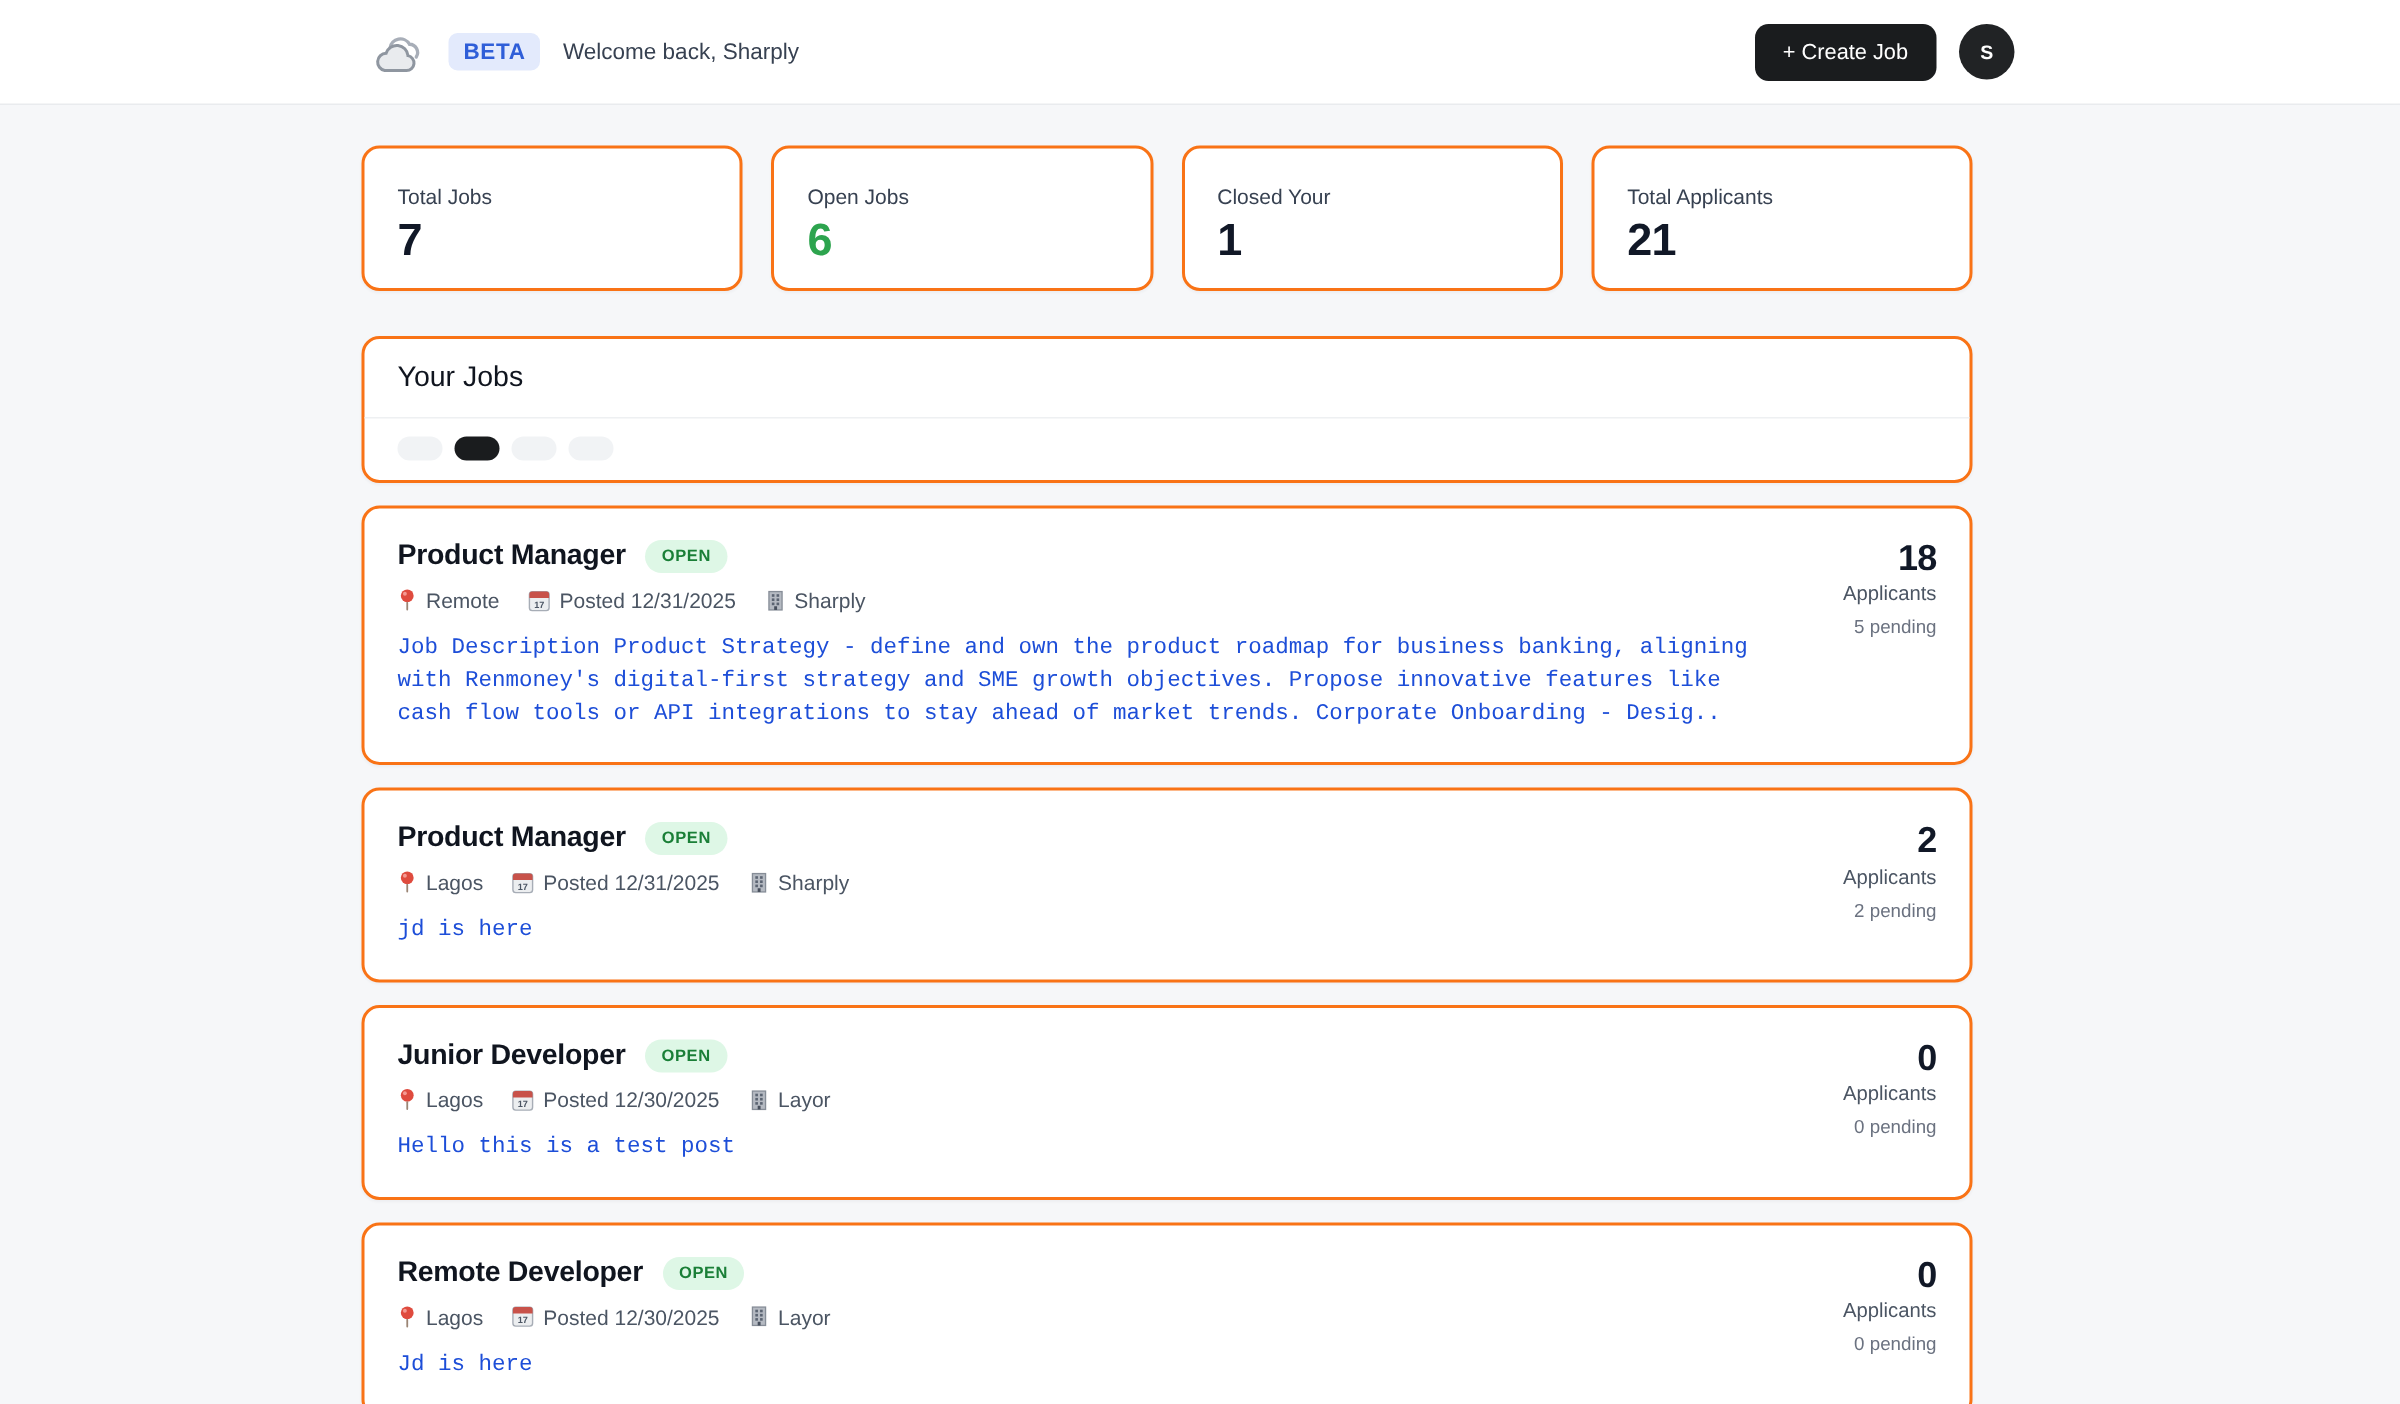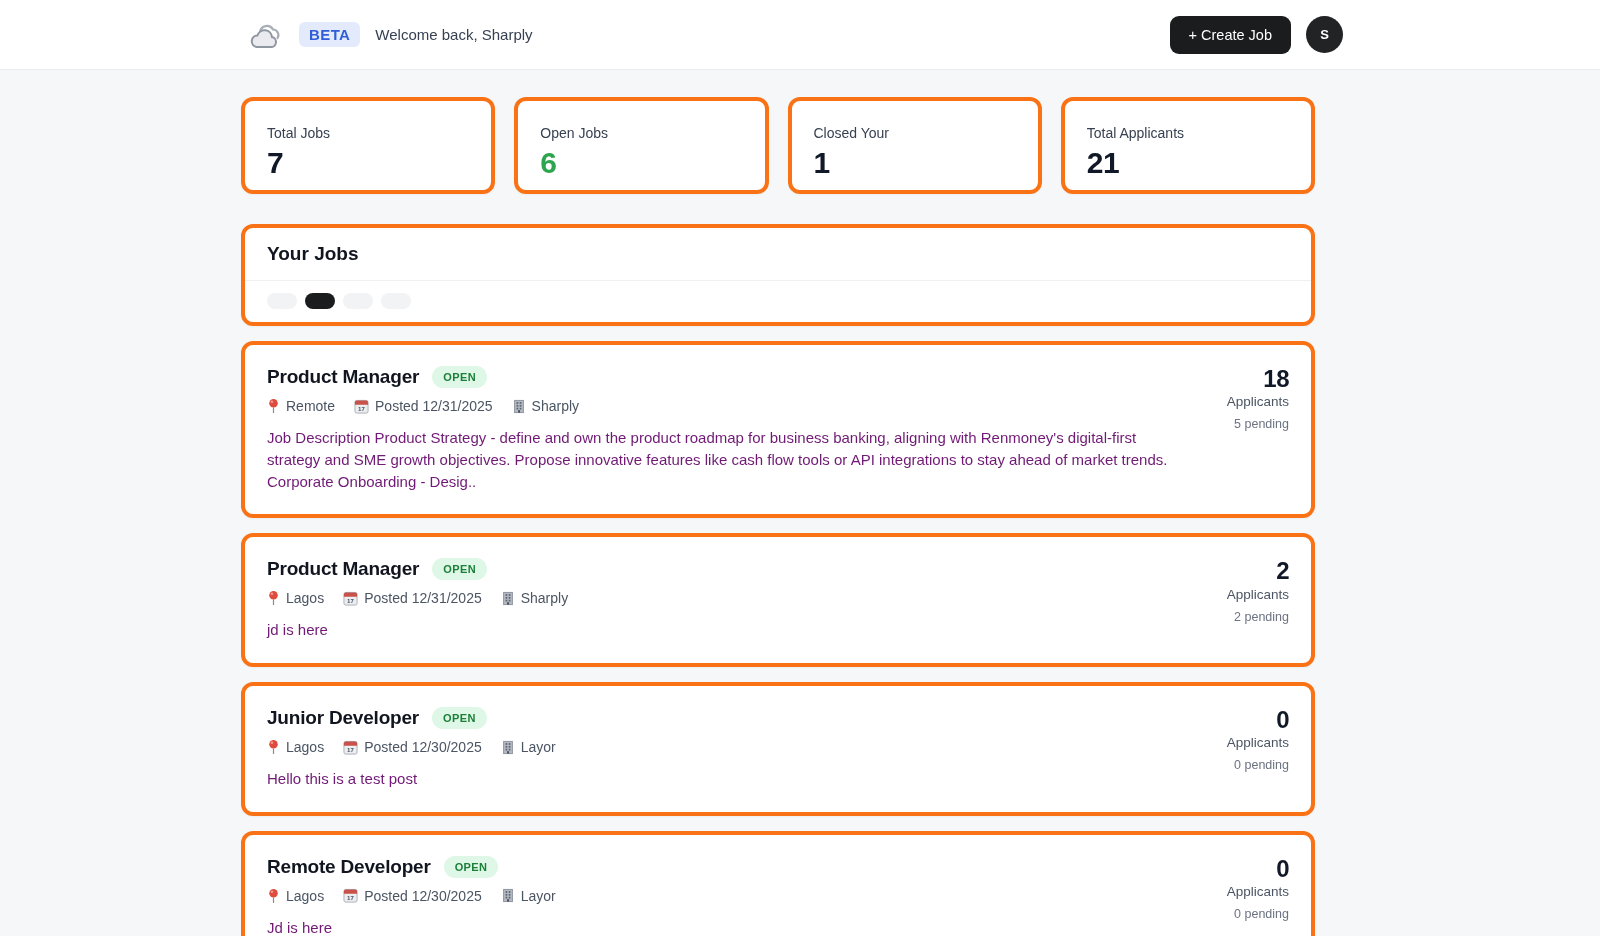"Total Jobs" .card-base { border: 4px solid #f97316 -> 2px solid #f97316 }
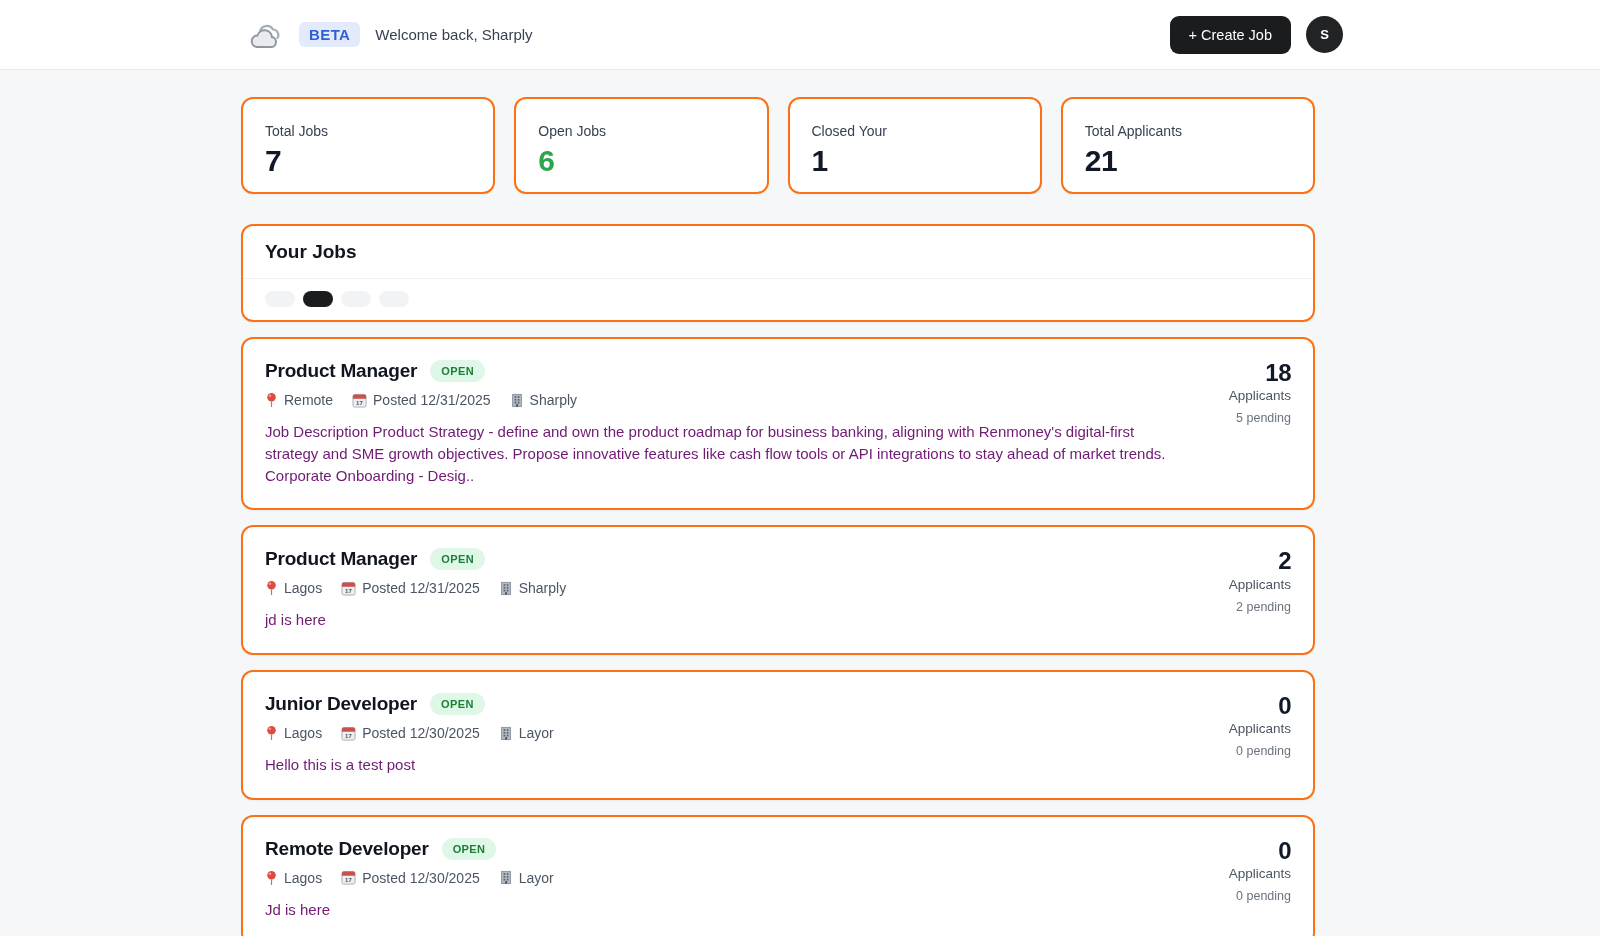"Your Jobs" .panel-title { font-weight: bold -> normal }
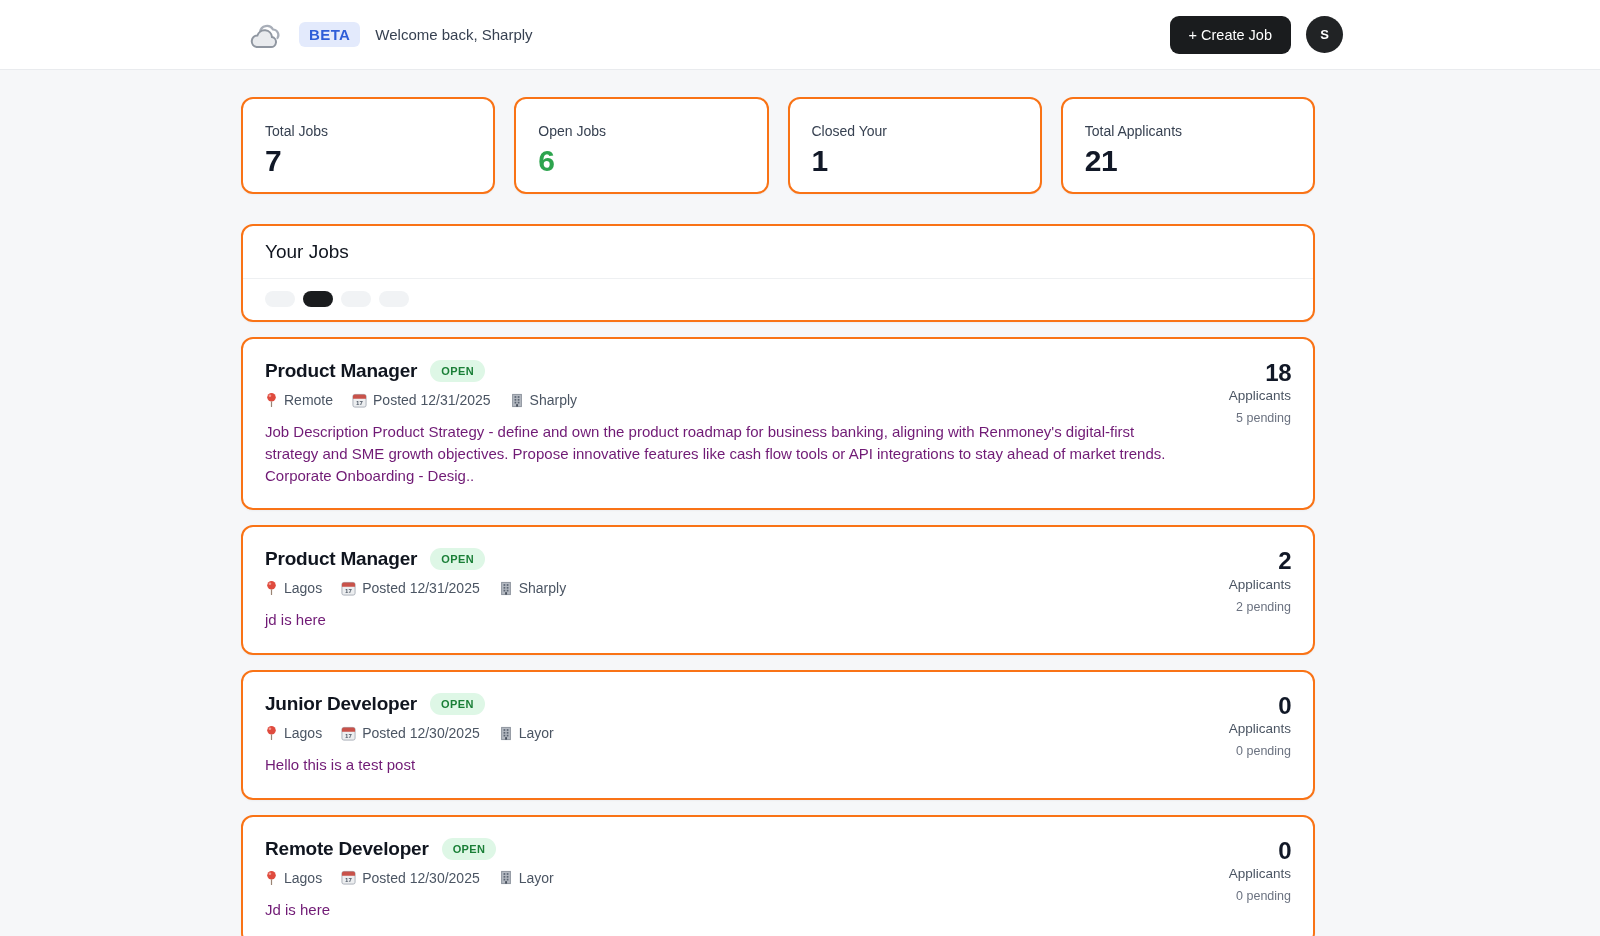"Job Description Product Strategy -" .job-desc { color: #701a75 -> #1d4ed8; font-family: none -> Liberation Mono, monospace }
